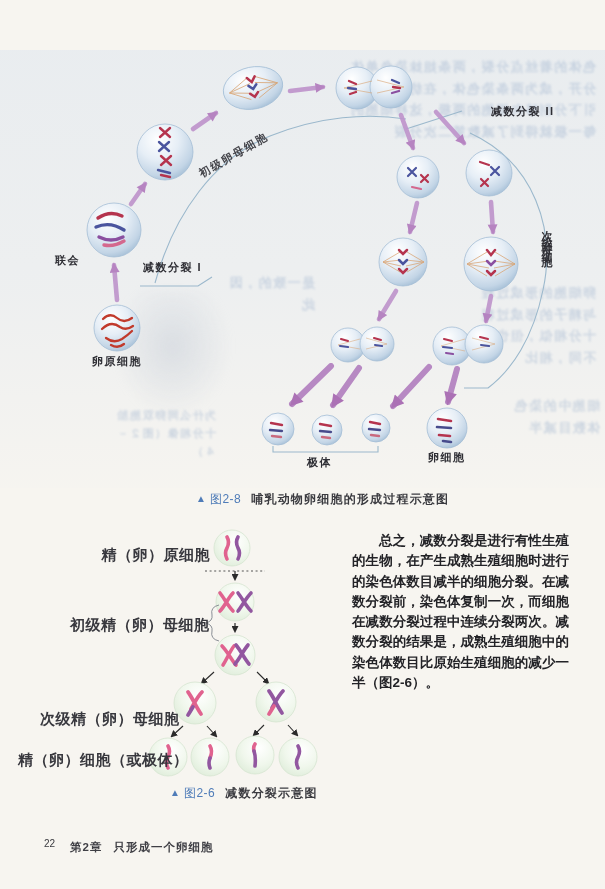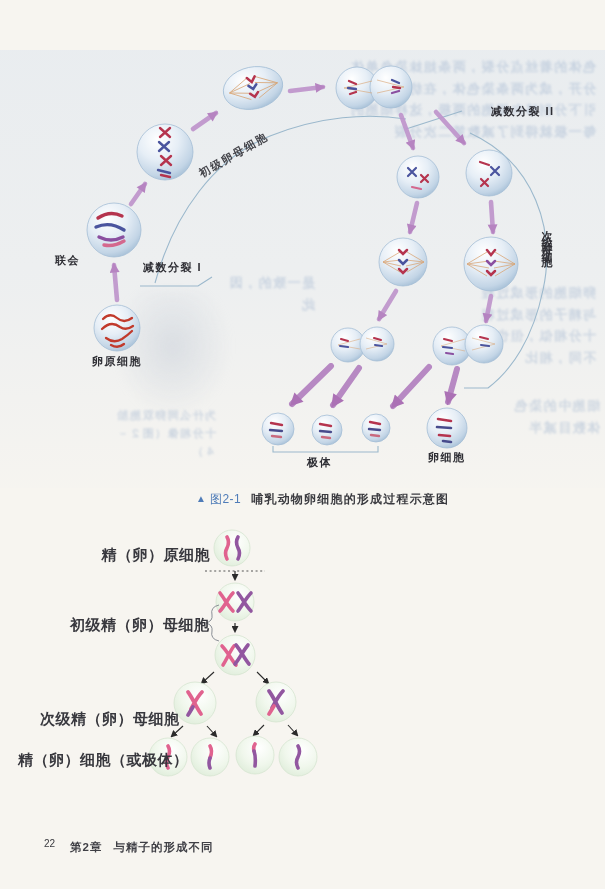"图2-1" span.num { text: 2-1 -> 2-8 }
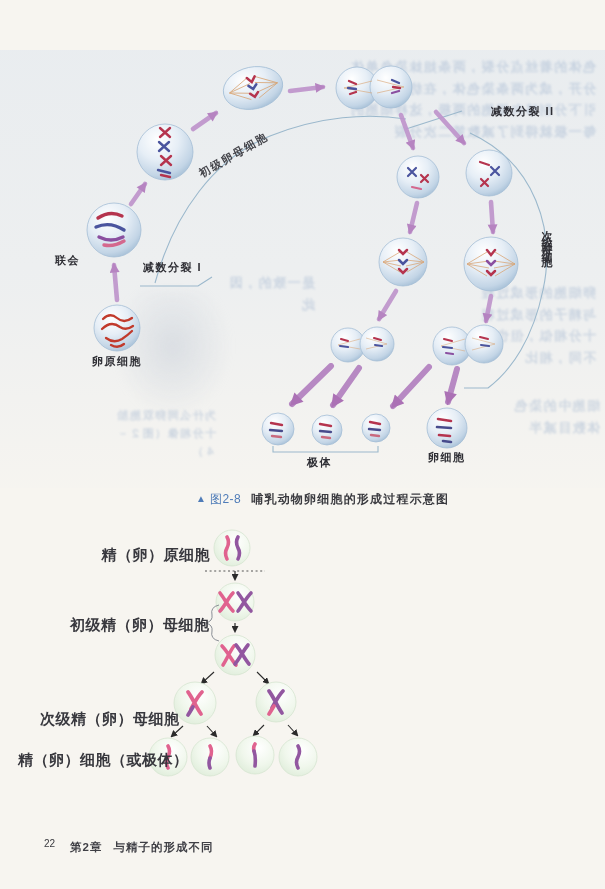"总之，减数分裂是进行有性生殖的生物，在产生成熟生殖细胞时进行的染色体数目减半的细" p.b2 { html: none -> <p>总之，减数分裂是进行有性生殖的生物，在产生成熟生殖细胞时进行的染色体数目减半的细胞分裂。在减数分裂前，染色体复制一次，而细胞在减数分裂过程中连续分裂两次。减数分裂的结果是，成熟生殖细胞中的染色体数目比原始生殖细胞的减少一半（图2-6）。</p> }
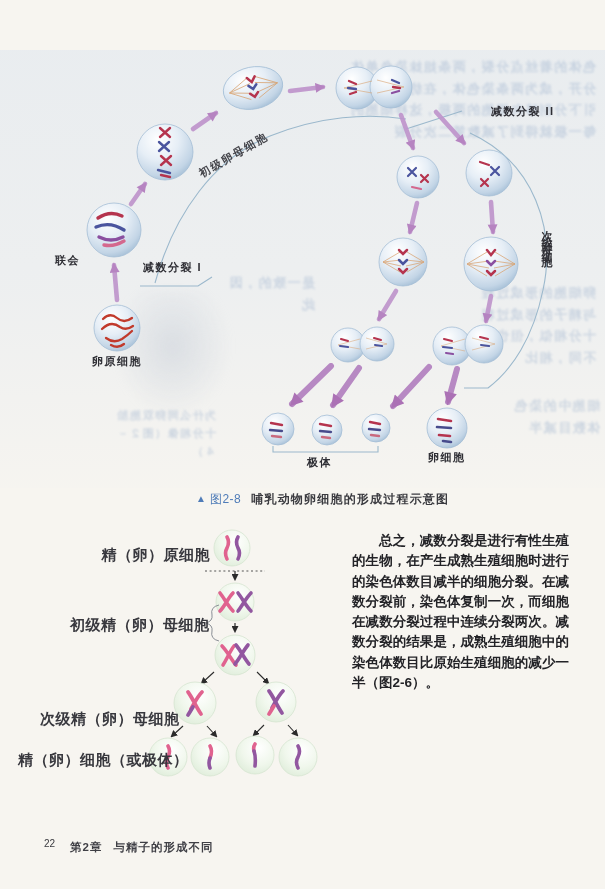"▲ 图2-6 减数分裂示意图" div.cap { html: none -> <div> <span>▲</span><span>图2-6</span><span>减数分裂示意图</span> </div> }
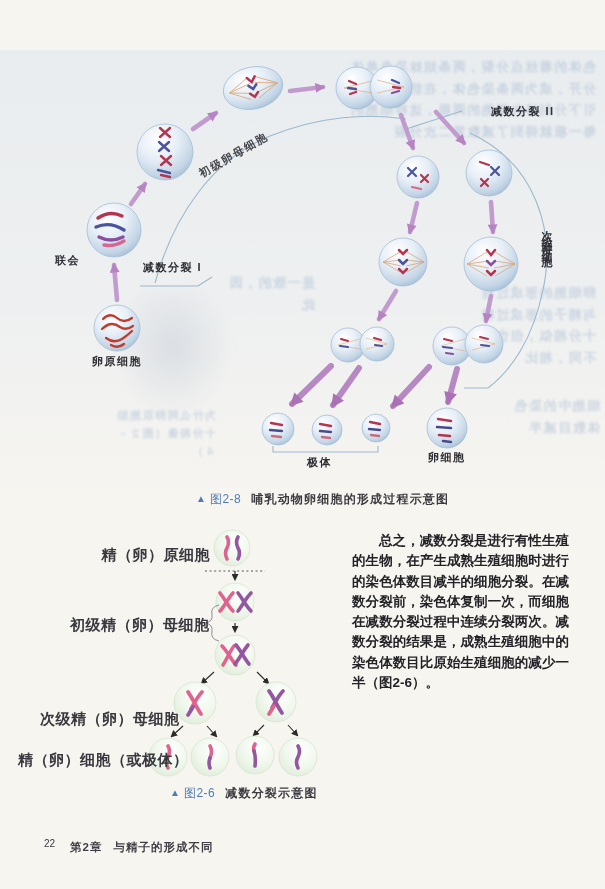"与精子的形成不同" span.t2 { text: 与精子的形成不同 -> 只形成一个卵细胞 }
